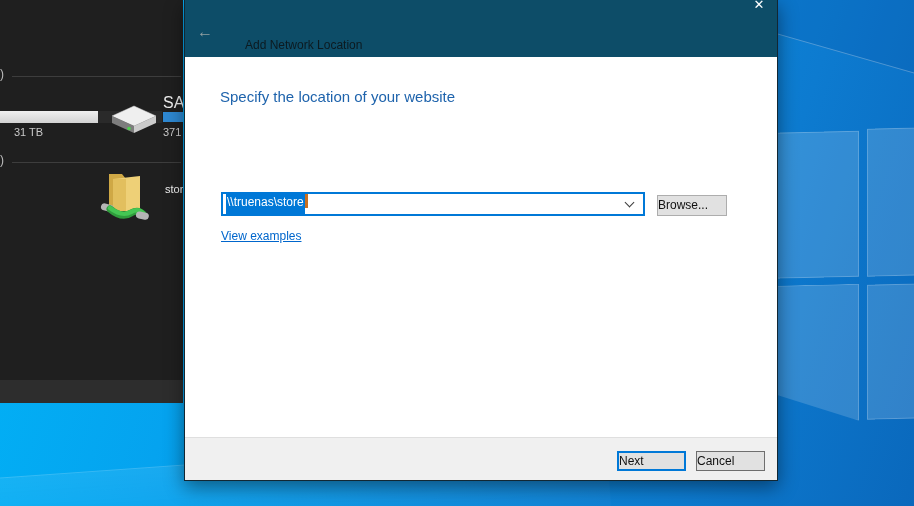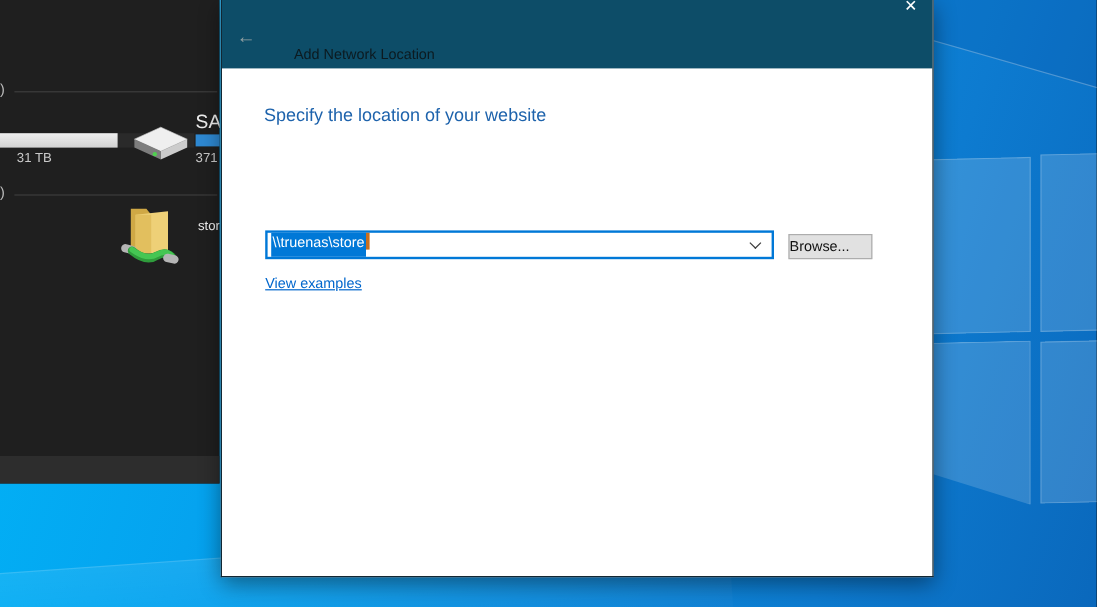"Next" div.footer { html: none -> <div> <div>Next</div> <div>Cancel</div> </div> }
